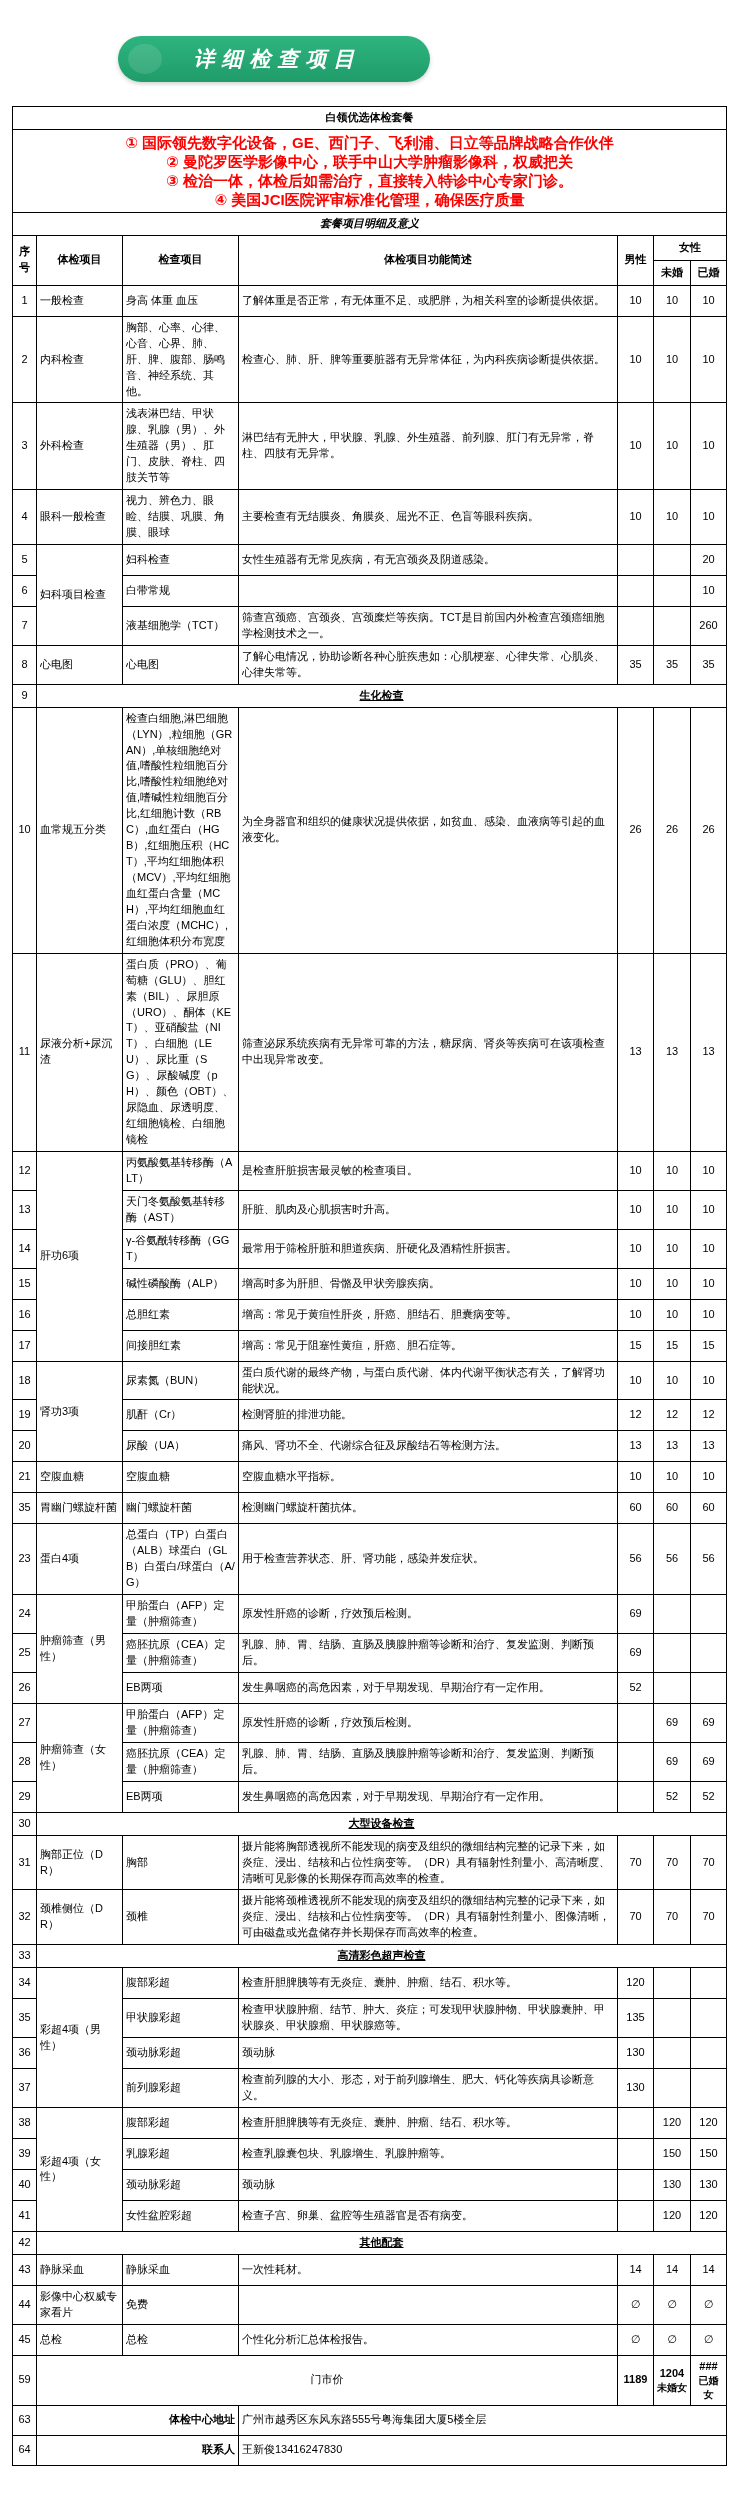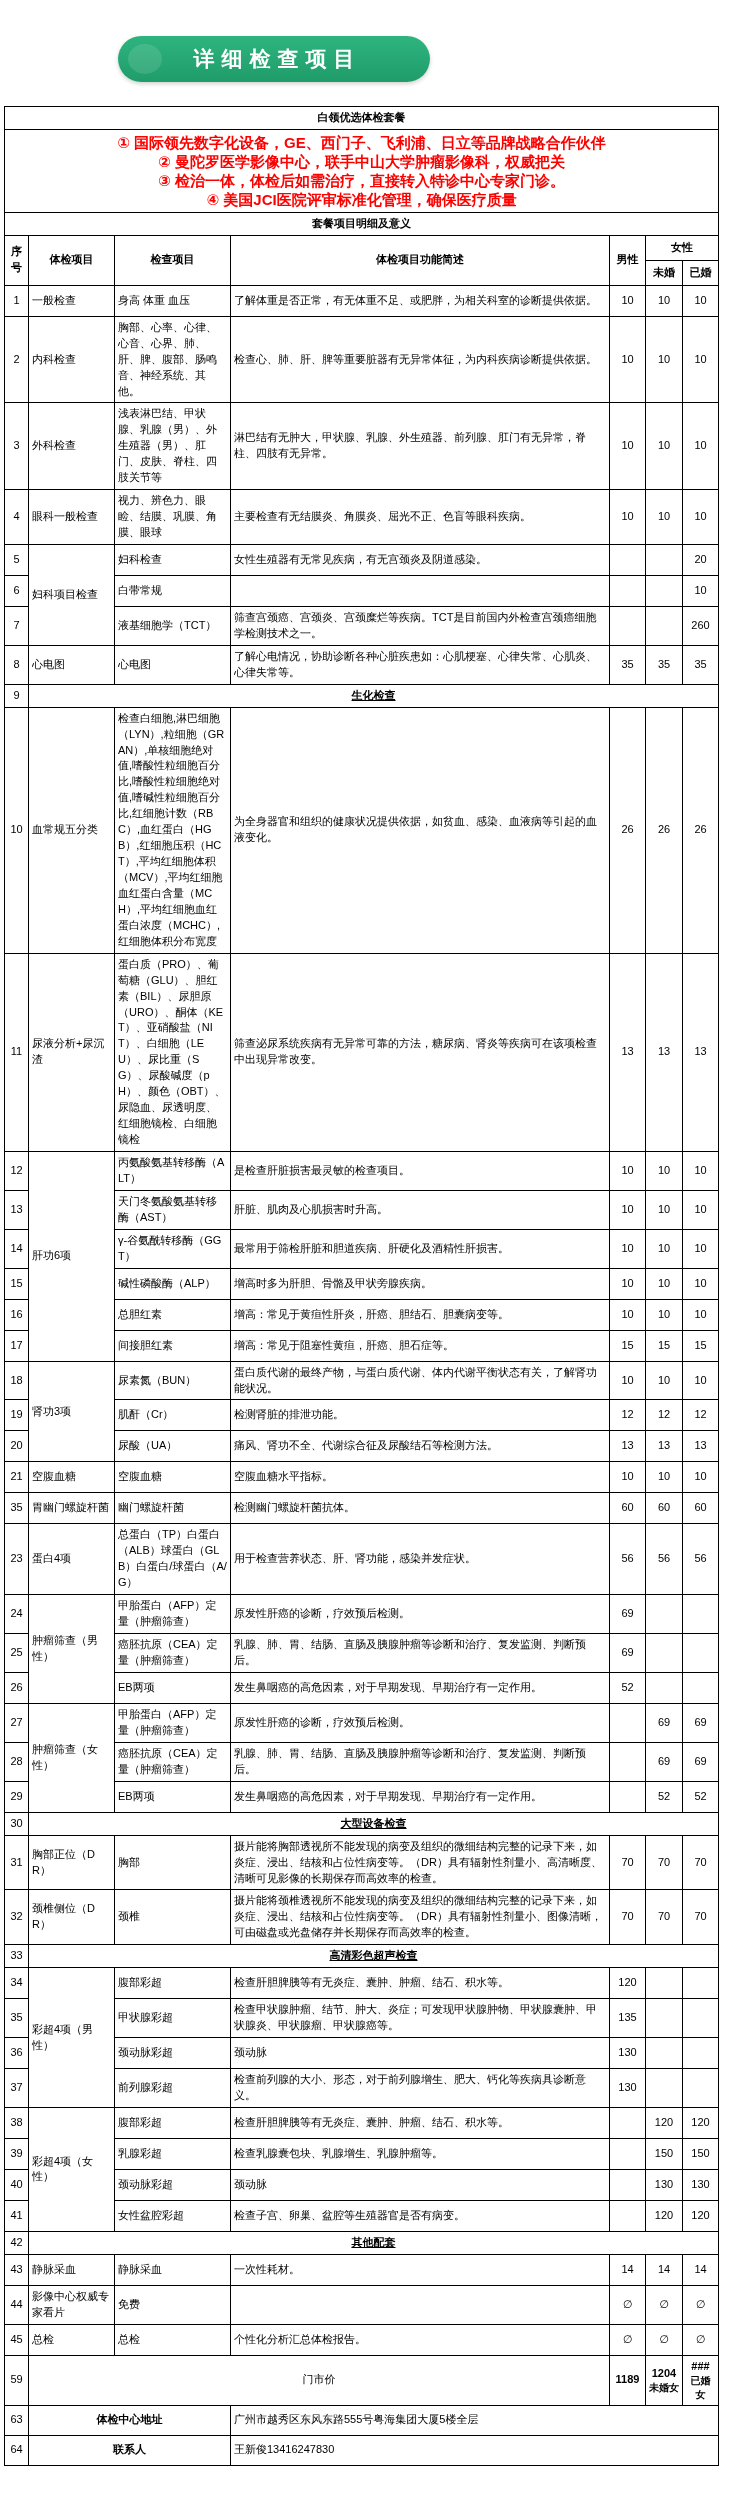"详细检查项目" .banner-wrap { font-style: none -> italic }
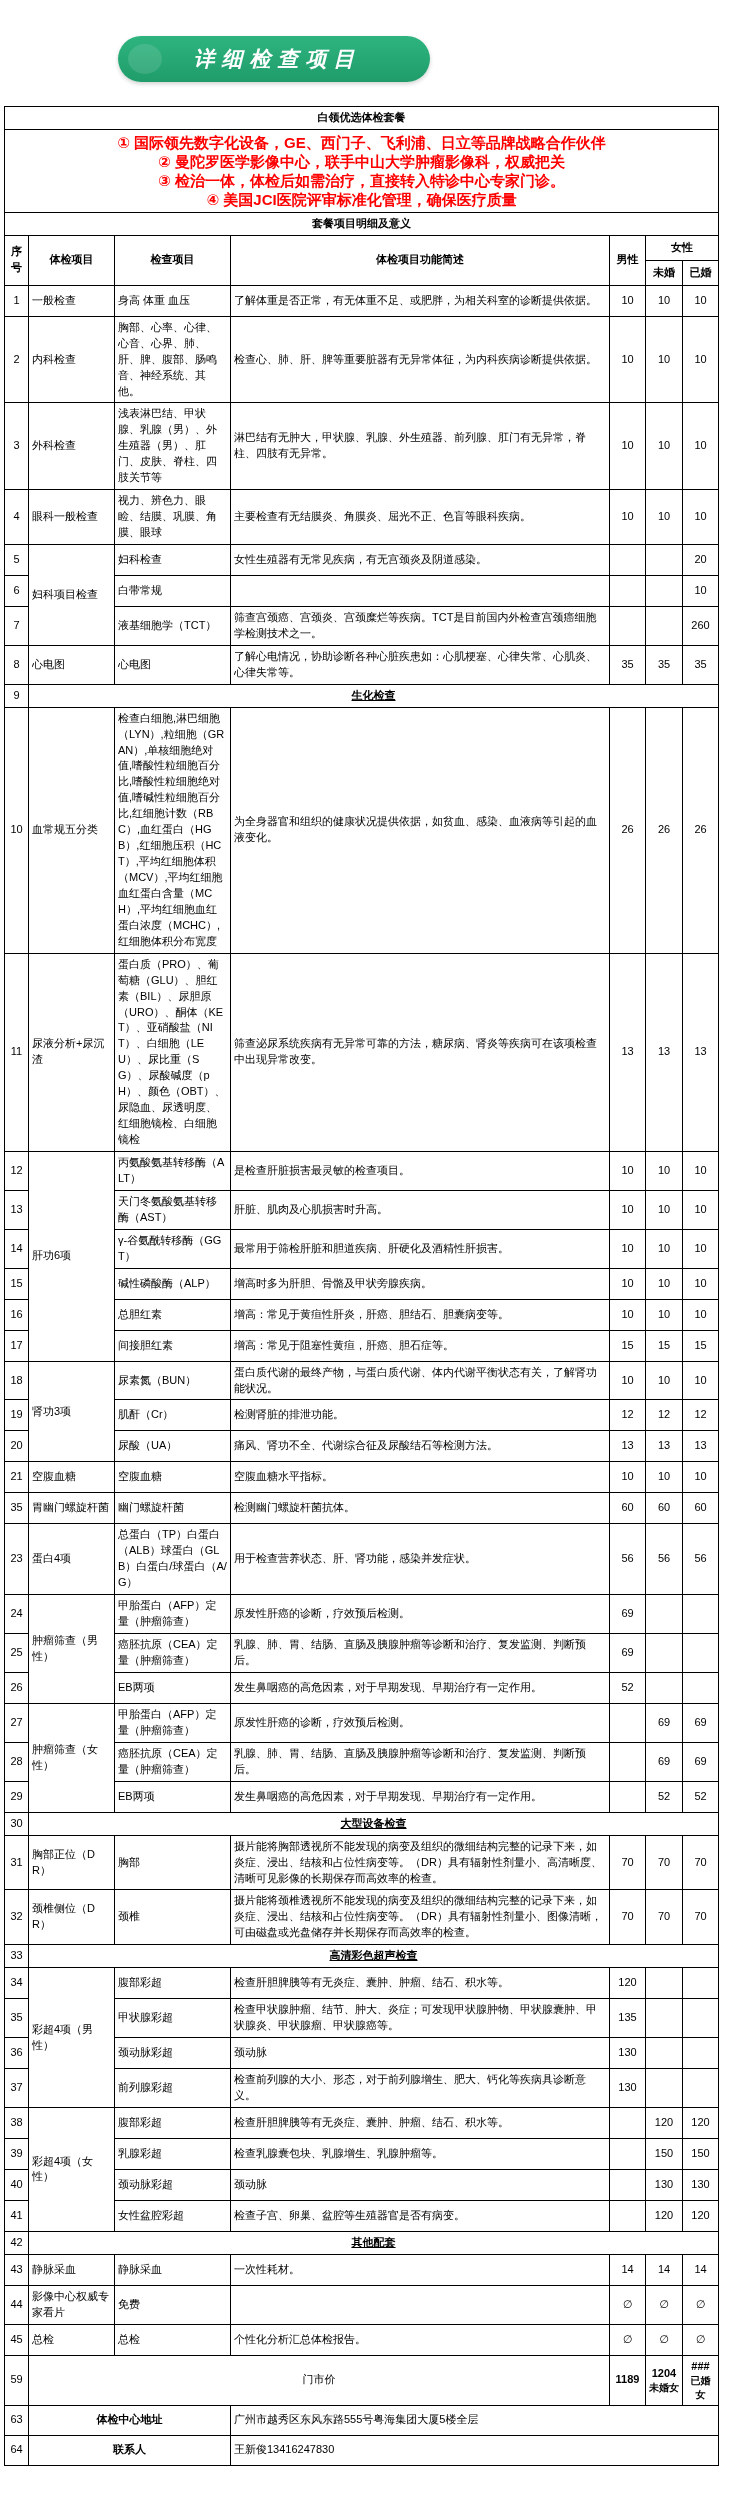"白领优选体检套餐" table.pkg { margin: 0 4px -> 0 12px }
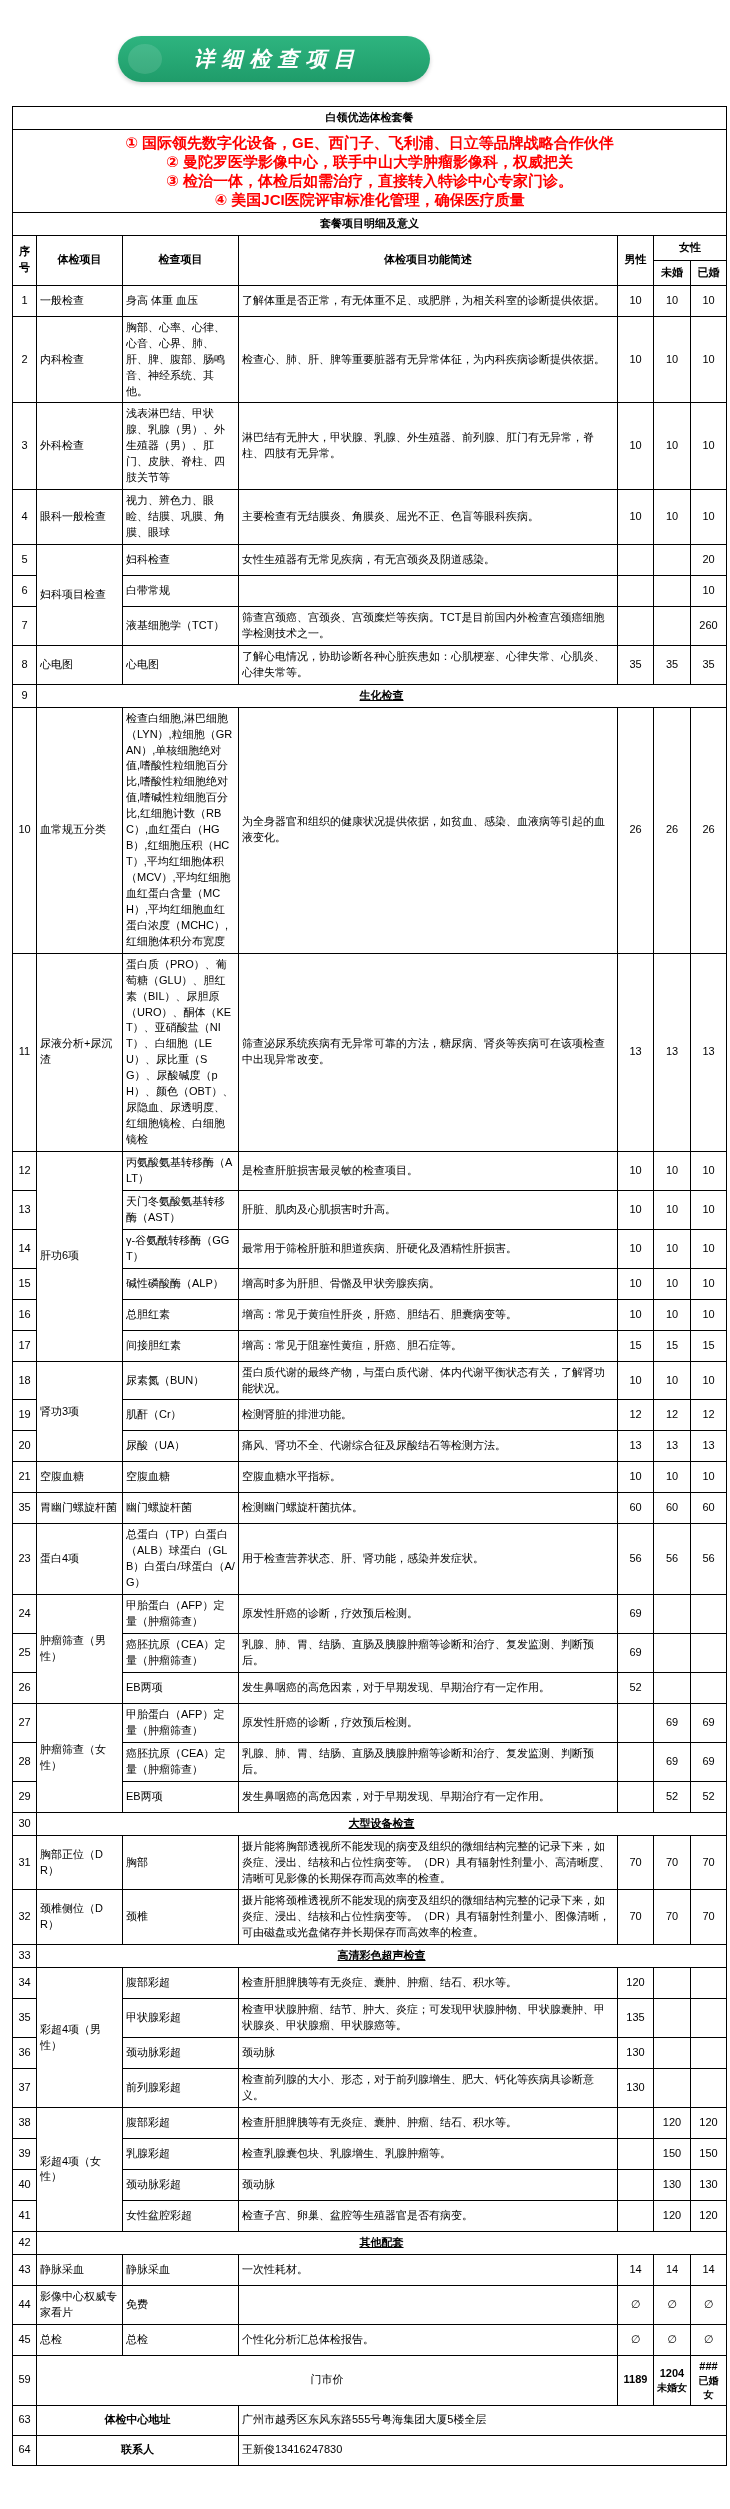"套餐项目明细及意义" .meaning-cell { font-style: none -> italic }
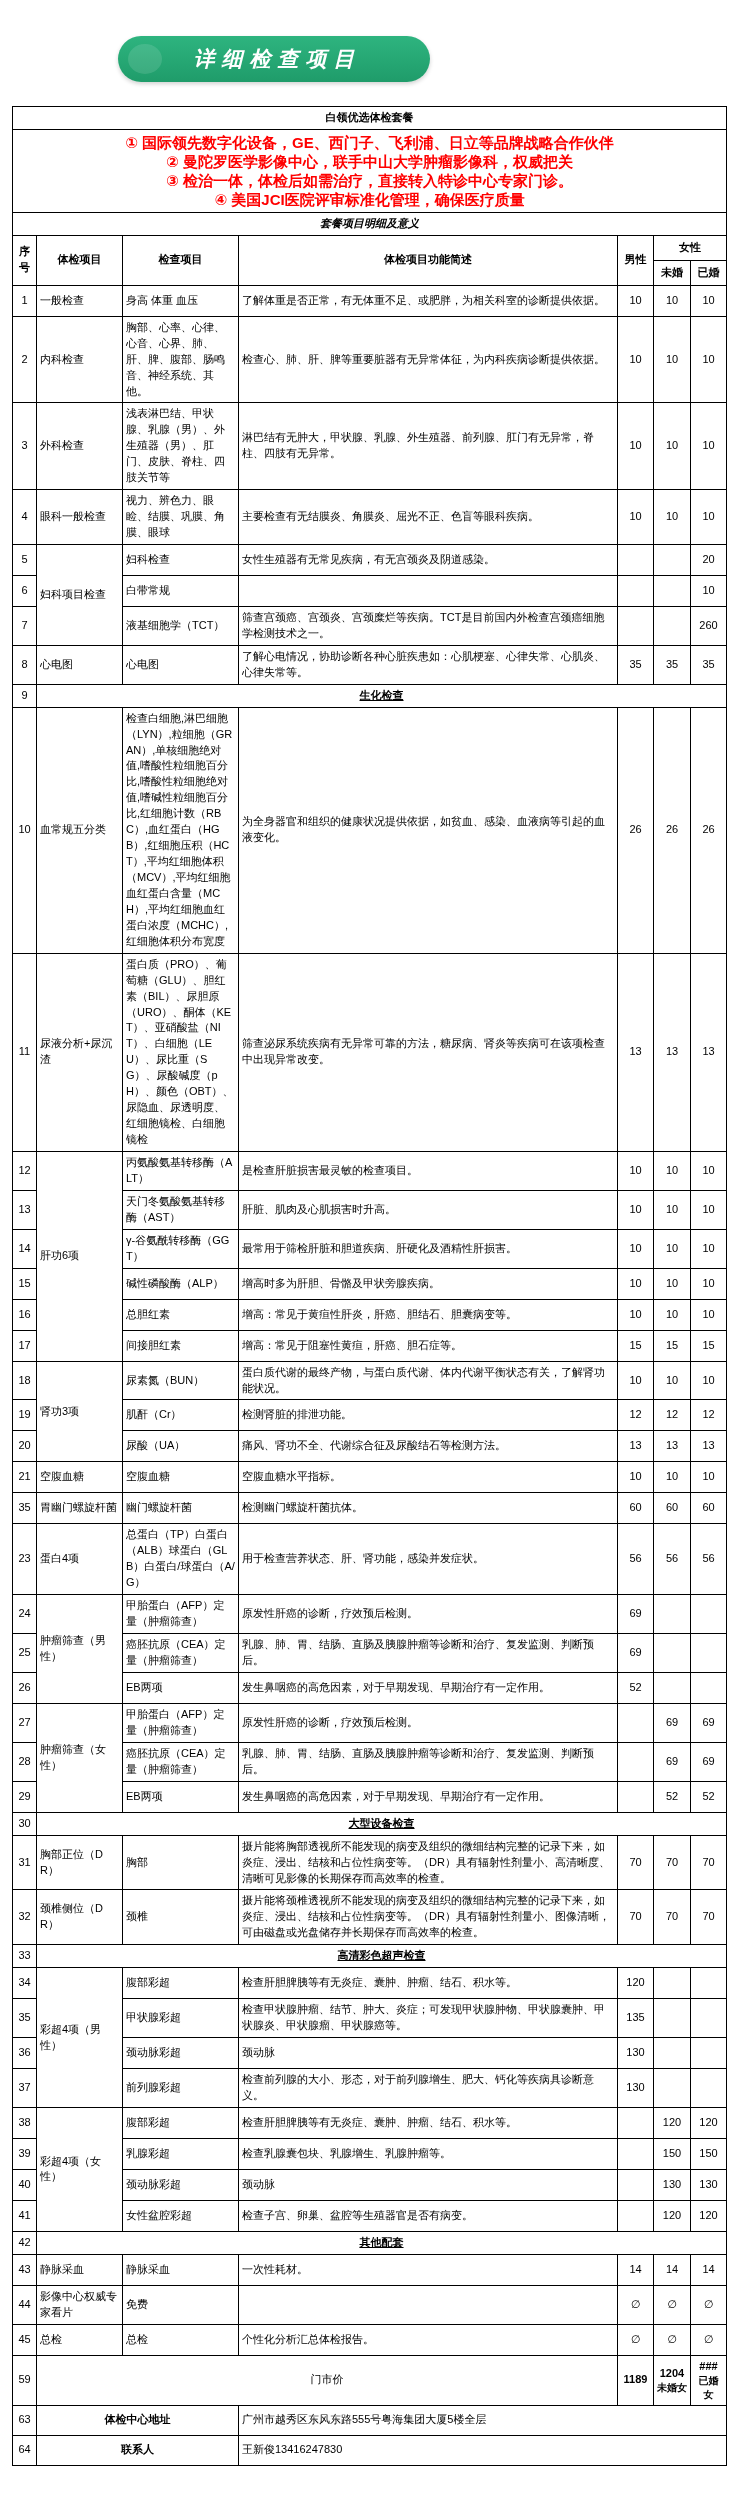"体检中心地址" .c-info-label { text-align: center -> right }
